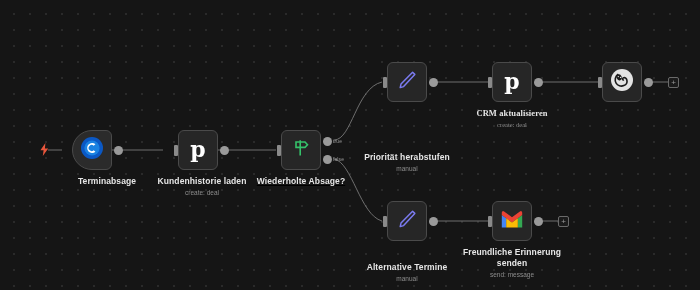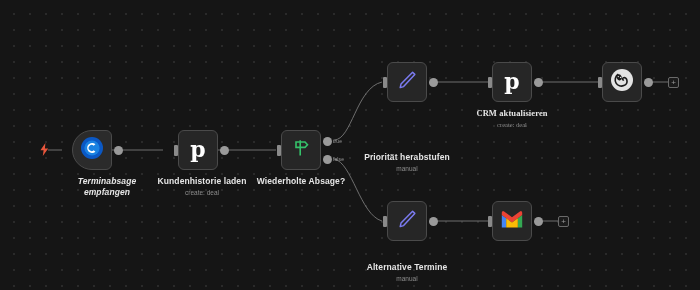"Terminabsage" div.label { font-style: italic -> none }
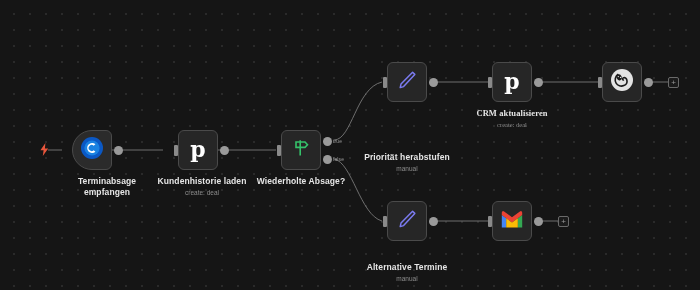"Wiederholte Absage?" div.label { text-decoration: none -> underline }
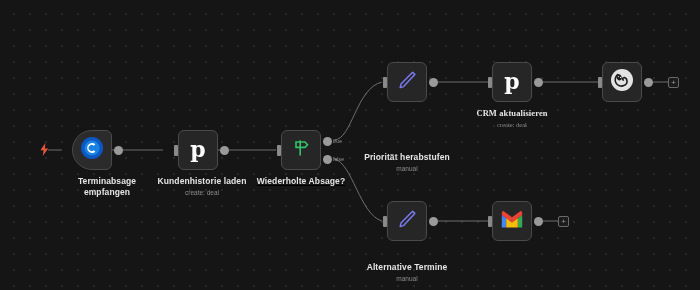"empfangen" div.title { html: <div>empfangen</div> -> none }
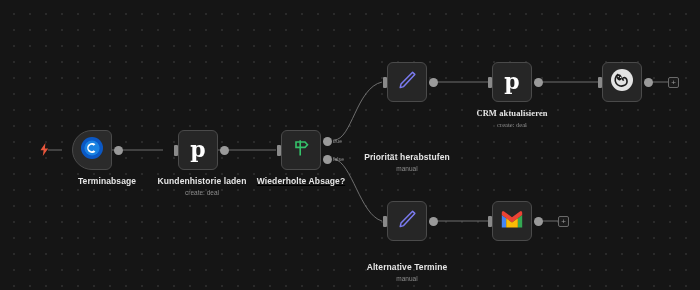"Freundliche Erinnerung" div.label { html: none -> <div> <div>Freundliche Erinnerung</div> <div>senden</div> <div>send: message</div> </div> }
